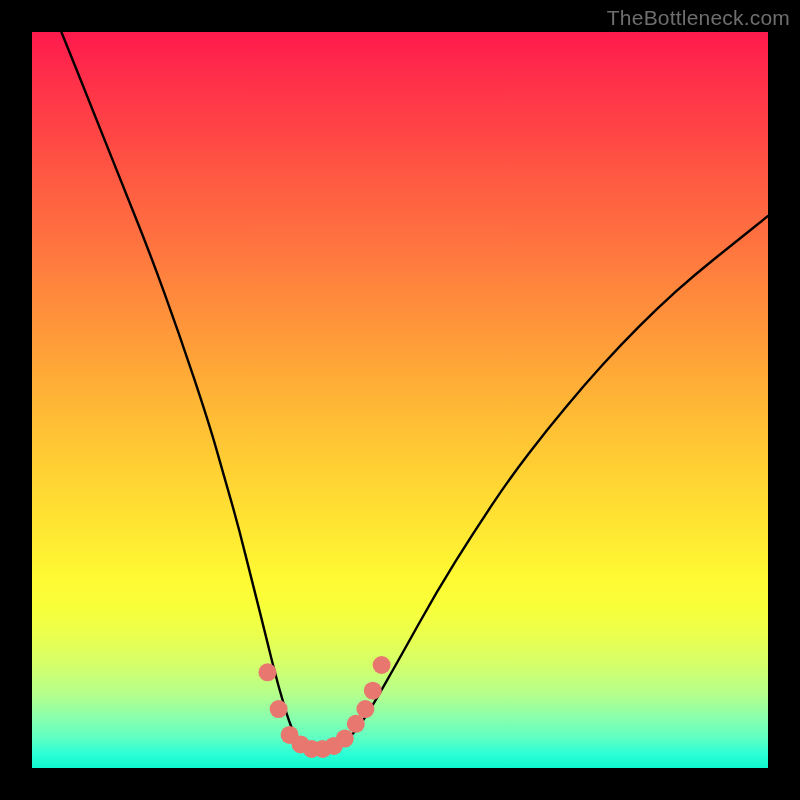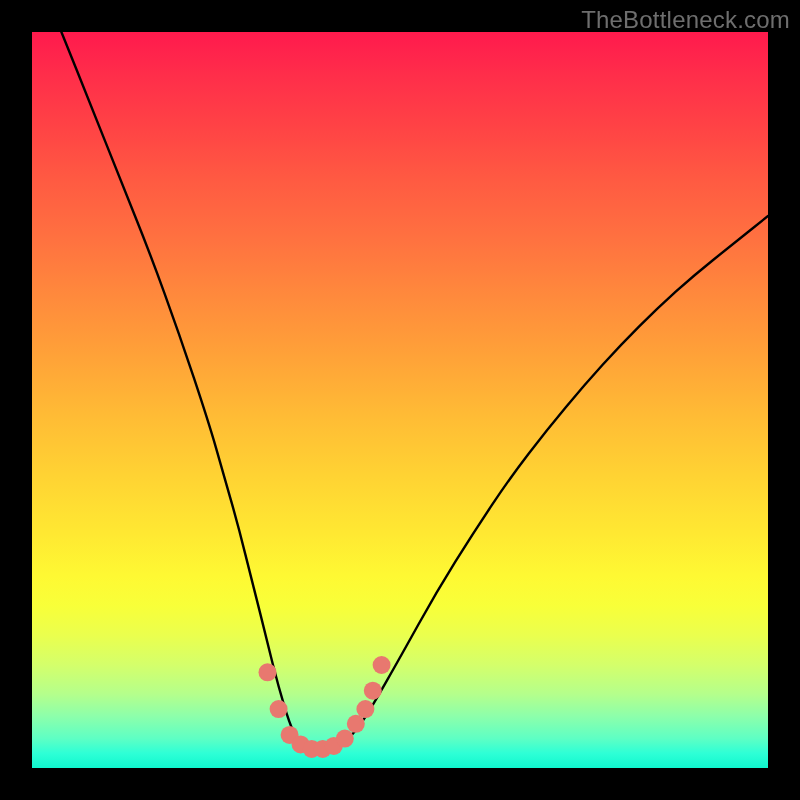"TheBottleneck.com" .watermark { font-size: 24px -> 21px }
